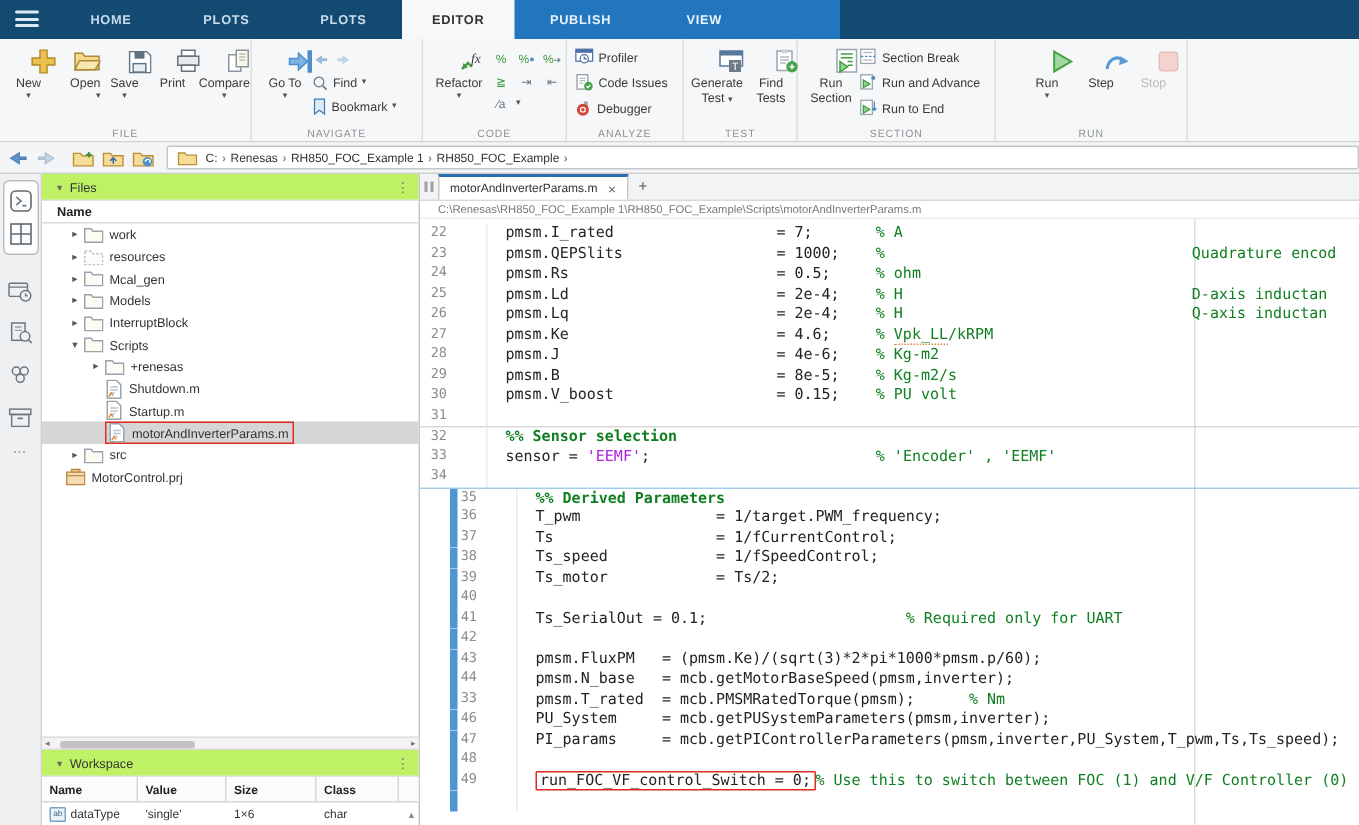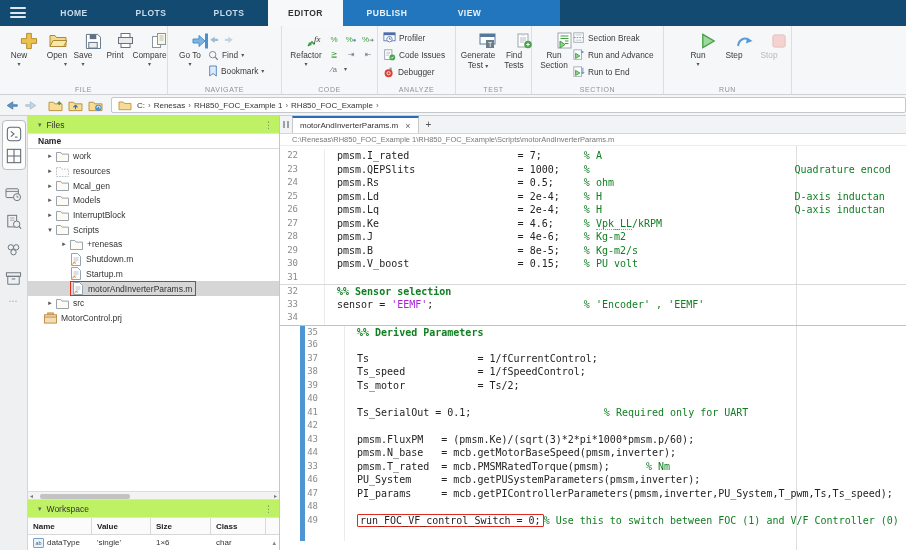"T_pwm = 1/target.PWM_frequency;" span.ctext { html: none -> <span><span>T_pwm = 1/target.PWM_frequency;</span></span> }
